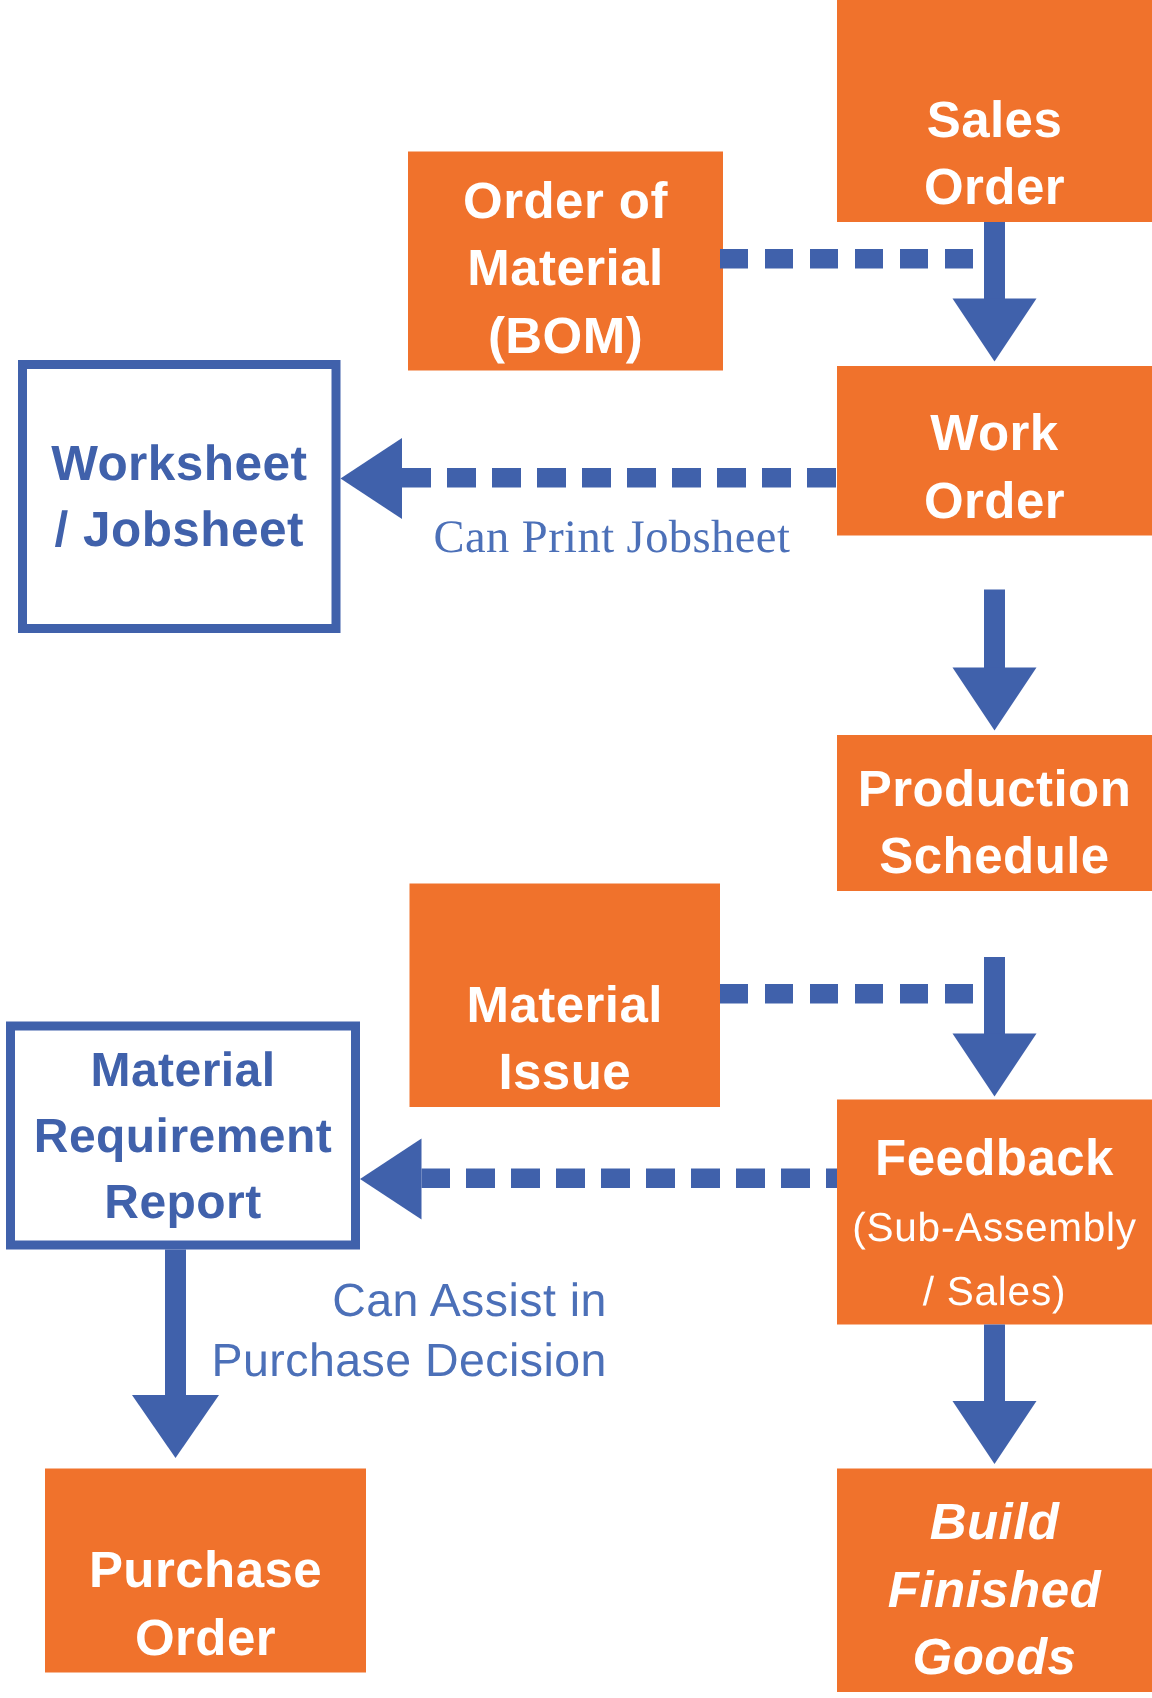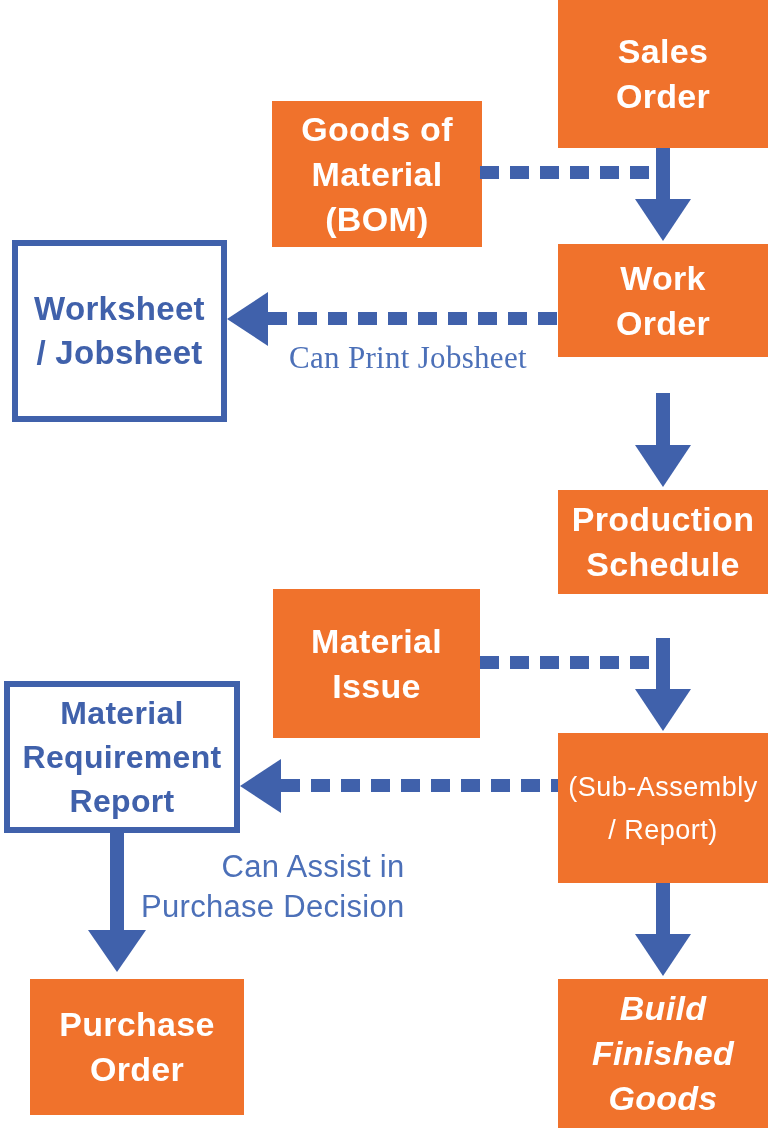"Sales" .node-orange { justify-content: none -> flex-end }
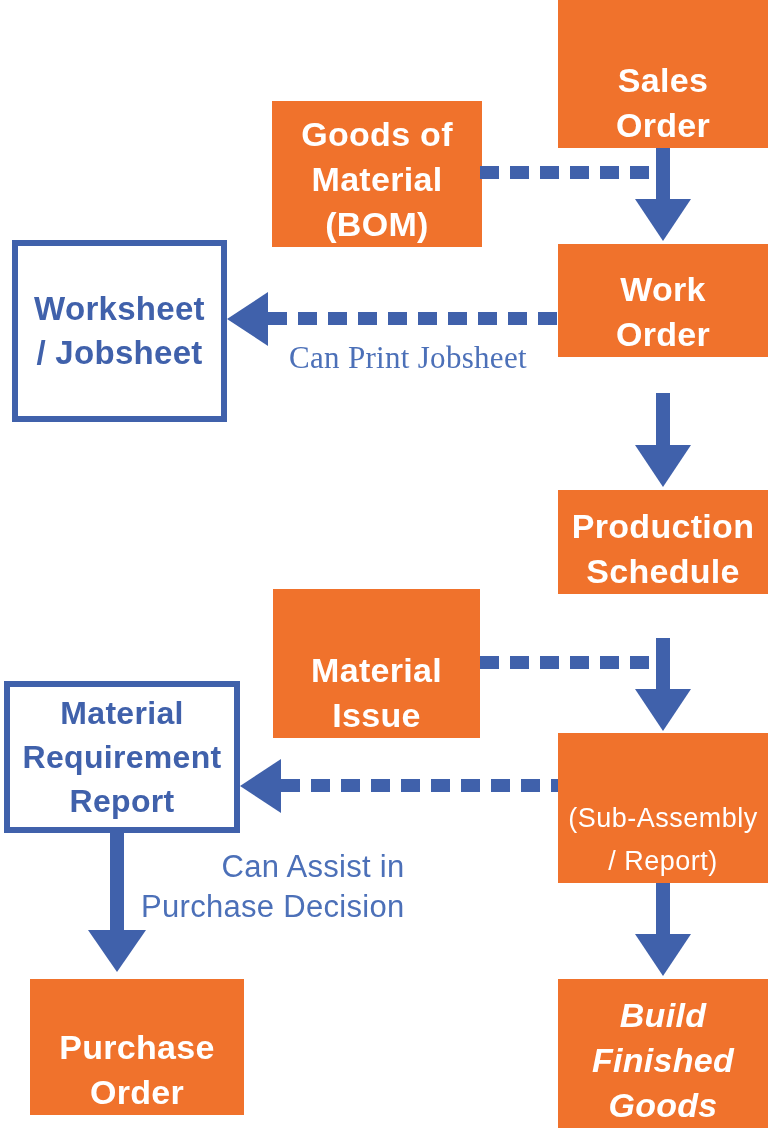"Goods of" div.node-label { text: Goods -> Order }
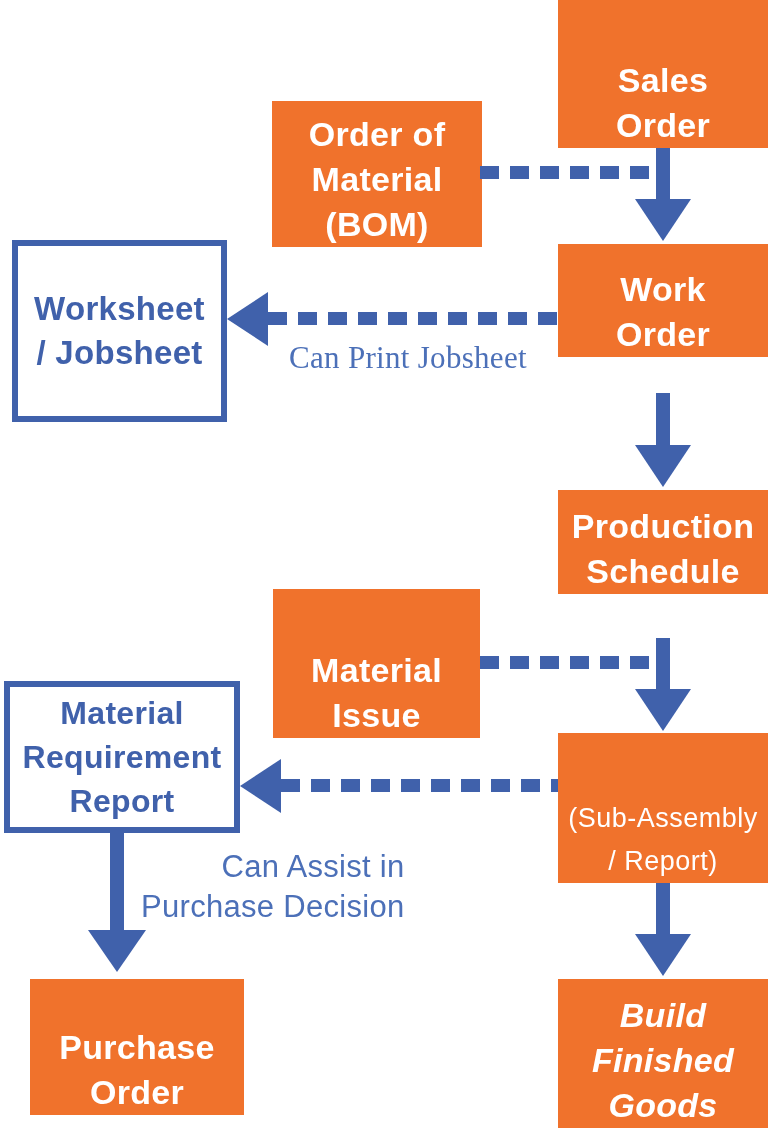"Feedback" div.node-label { html: none -> <div>Feedback</div> }
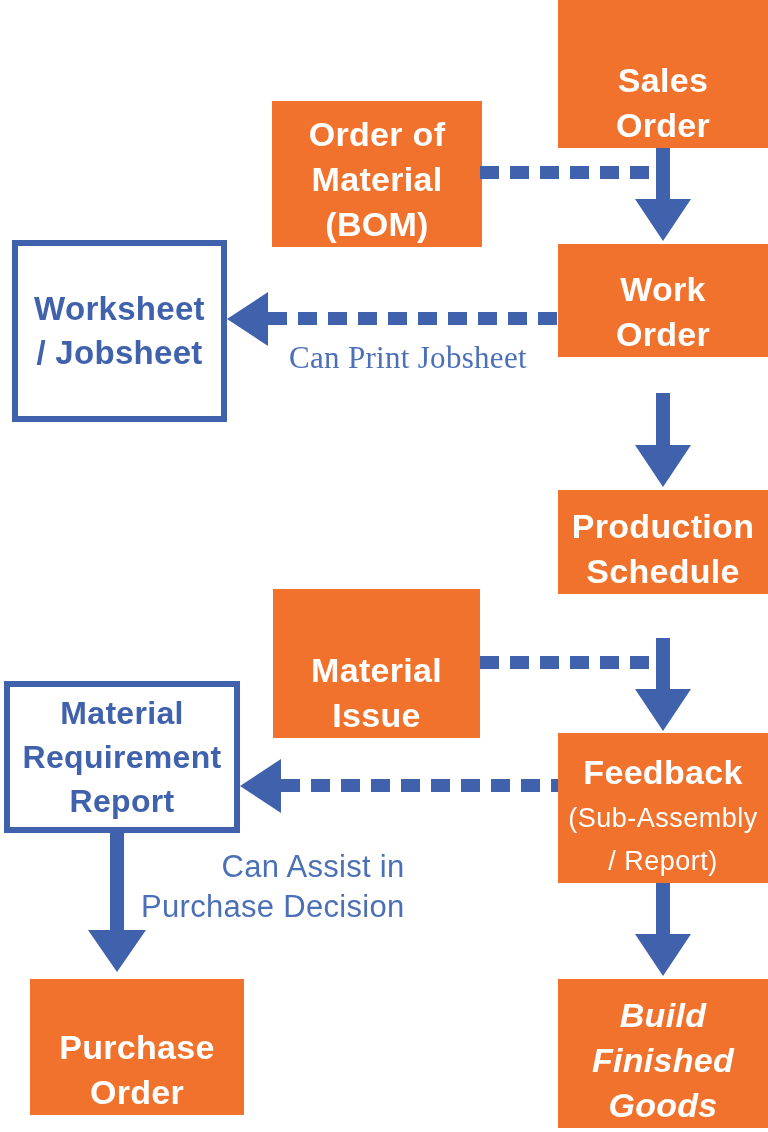"(Sub-Assembly" div.node-sublabel { text: Report -> Sales }
